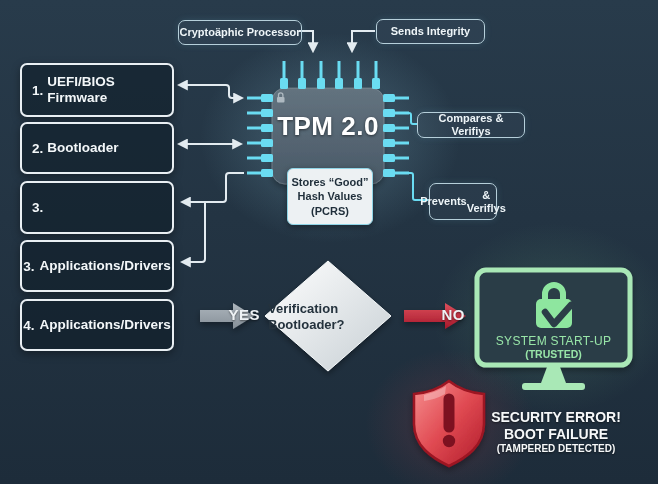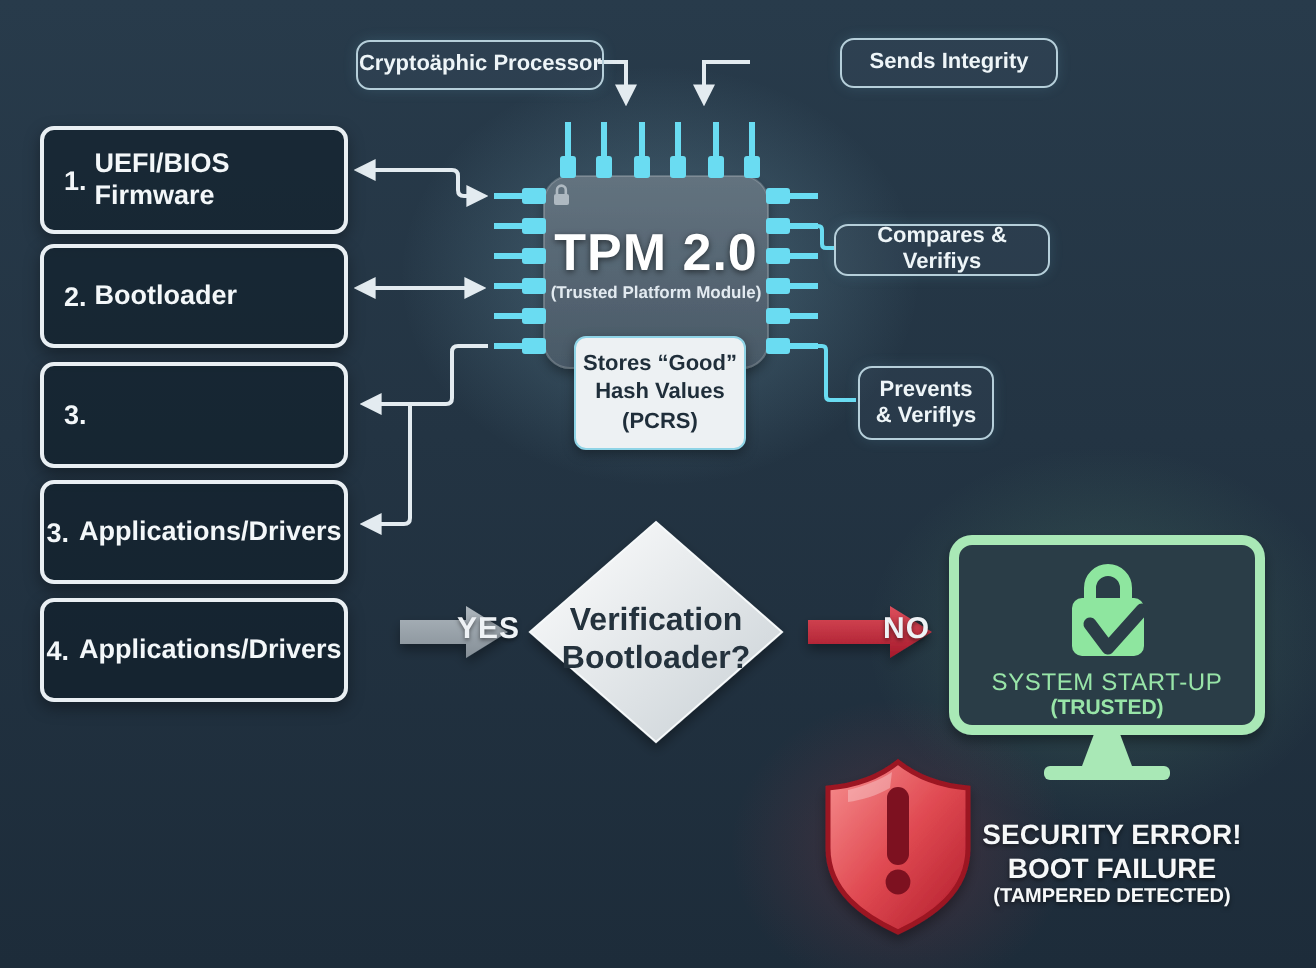"Sends Integrity" div.abs { margin-left: 44px -> none }
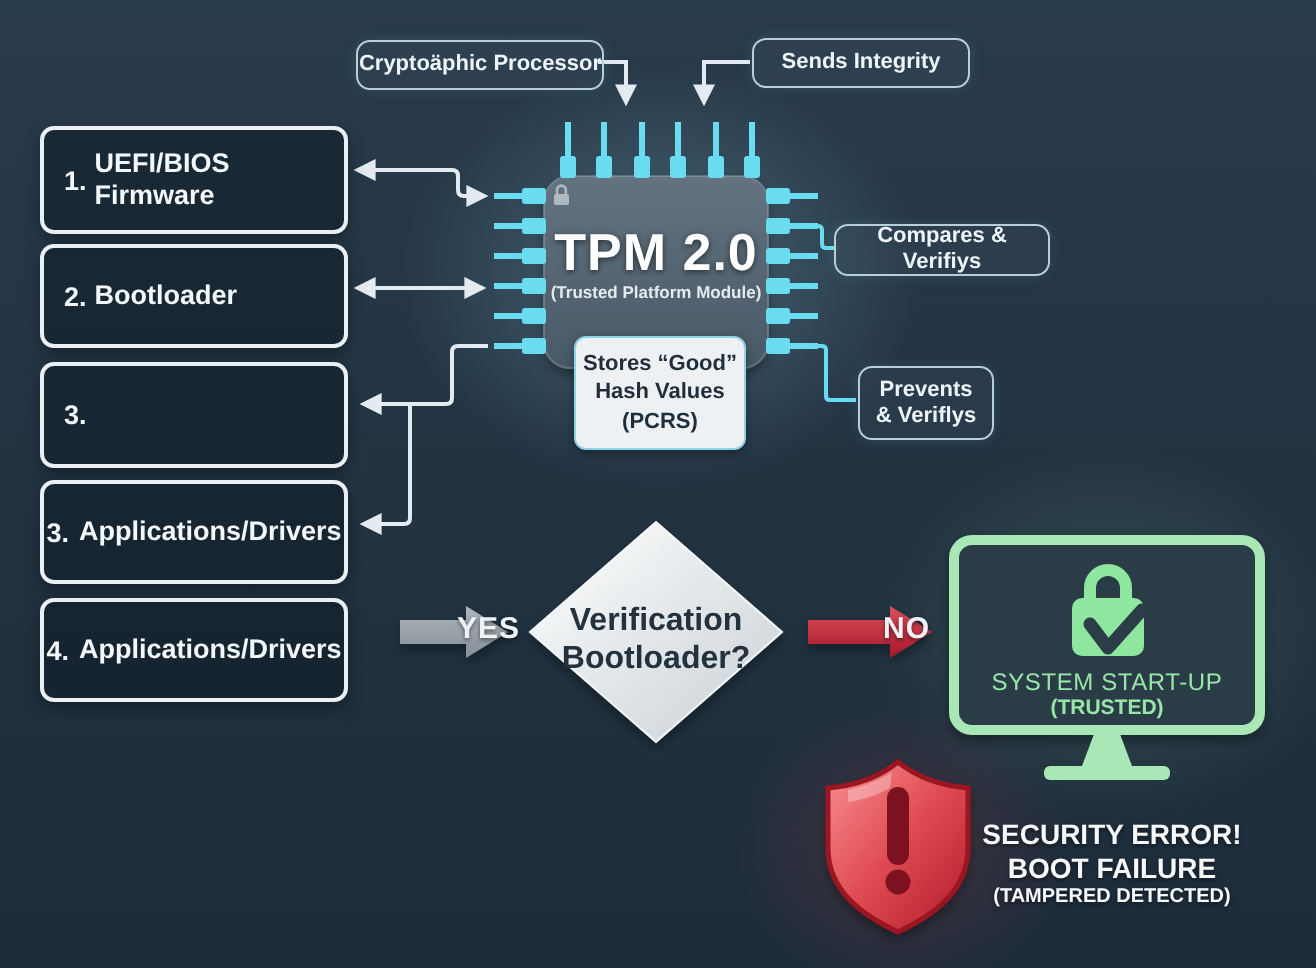"(Trusted Platform Module)" div.abs { html: <div>(Trusted Platform Module)</div> -> none }
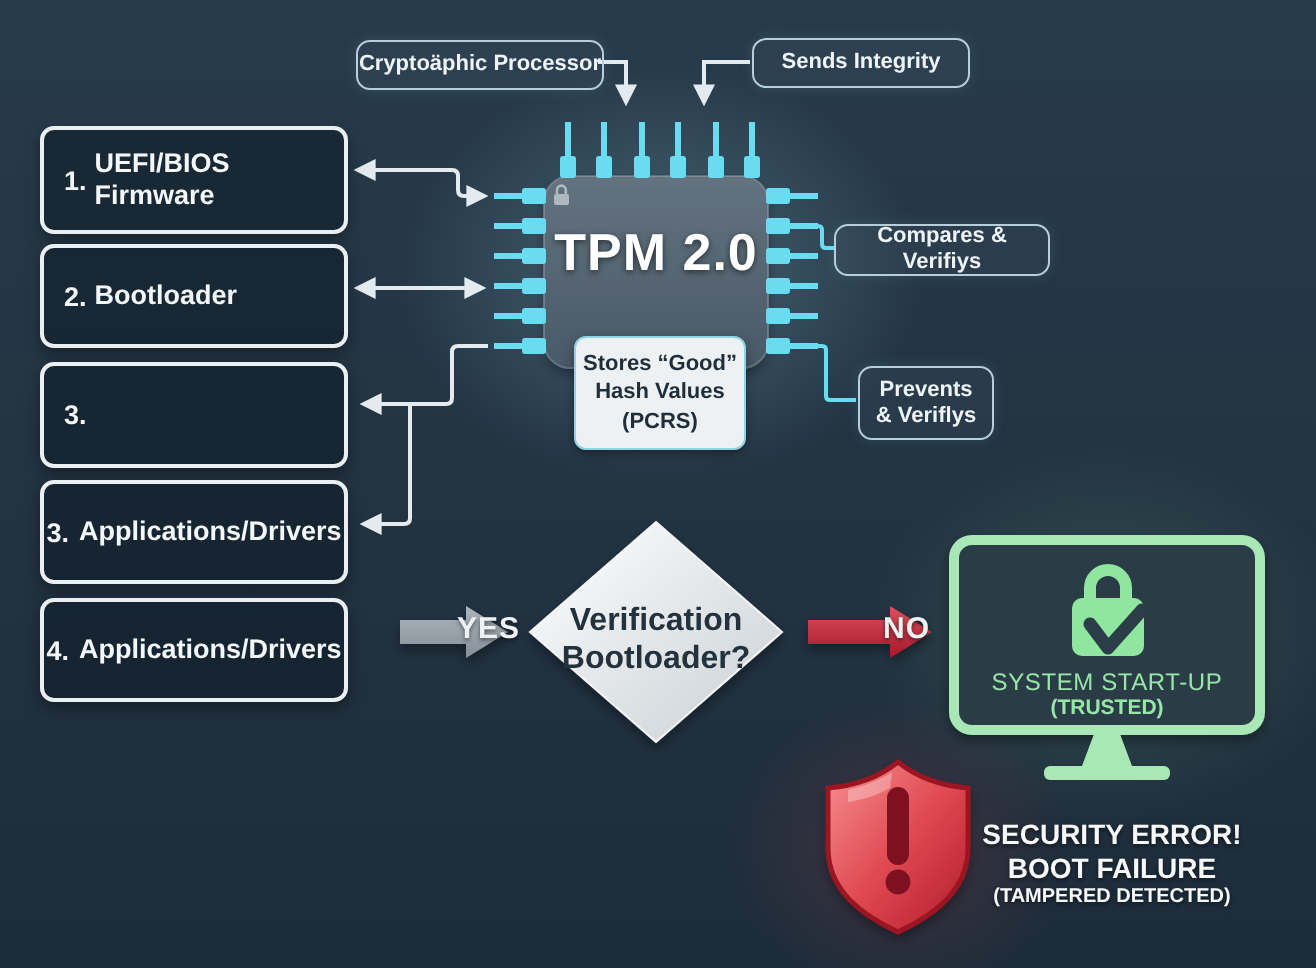"Prevents" div.abs { flex-direction: column -> none }
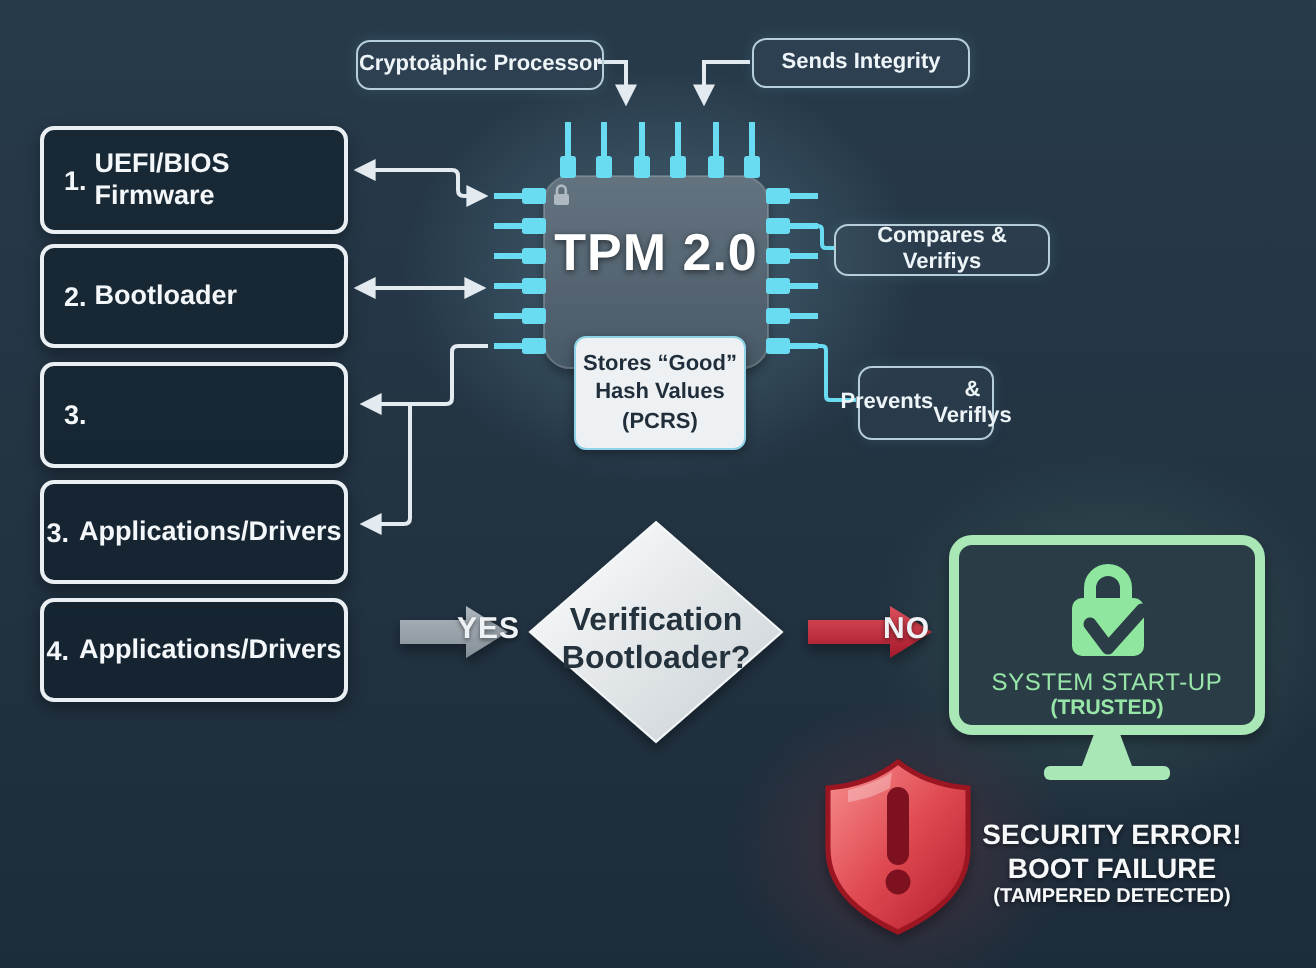"Verification" .decision-text { font-size: 16px -> 13px; text-align: center -> left }
